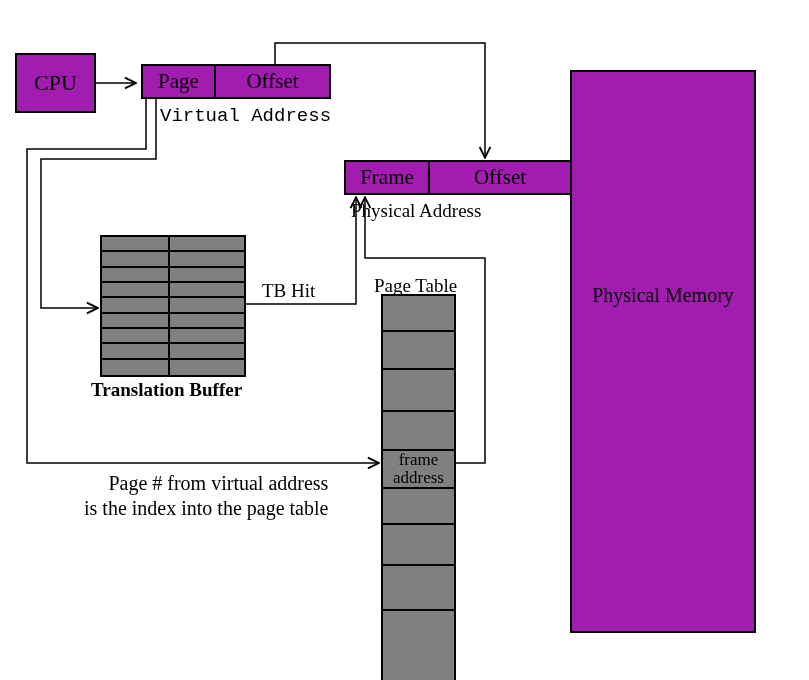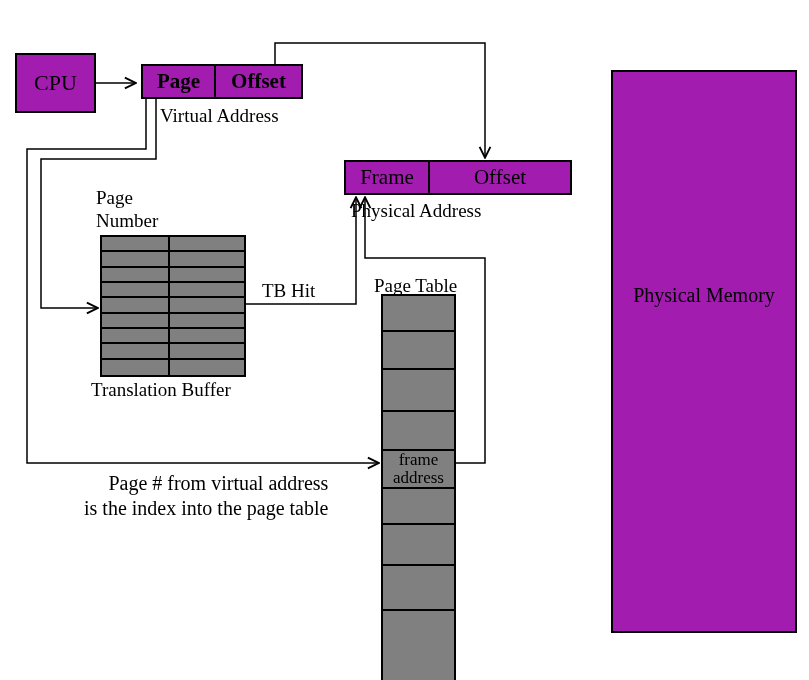"Page" div.box { font-weight: bold -> none; width: 162px -> 190px }
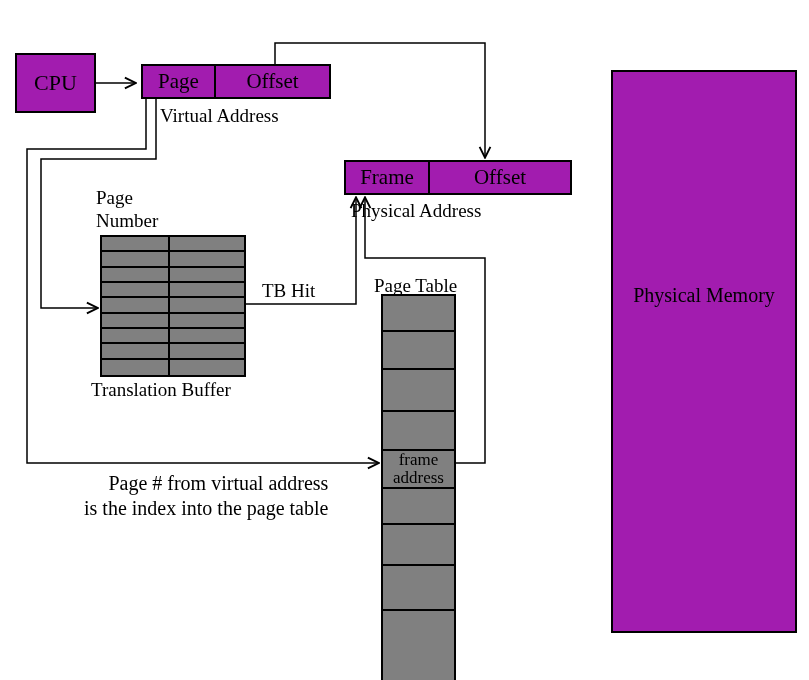"Virtual Address" div.caption { font-family: none -> Liberation Mono, monospace }
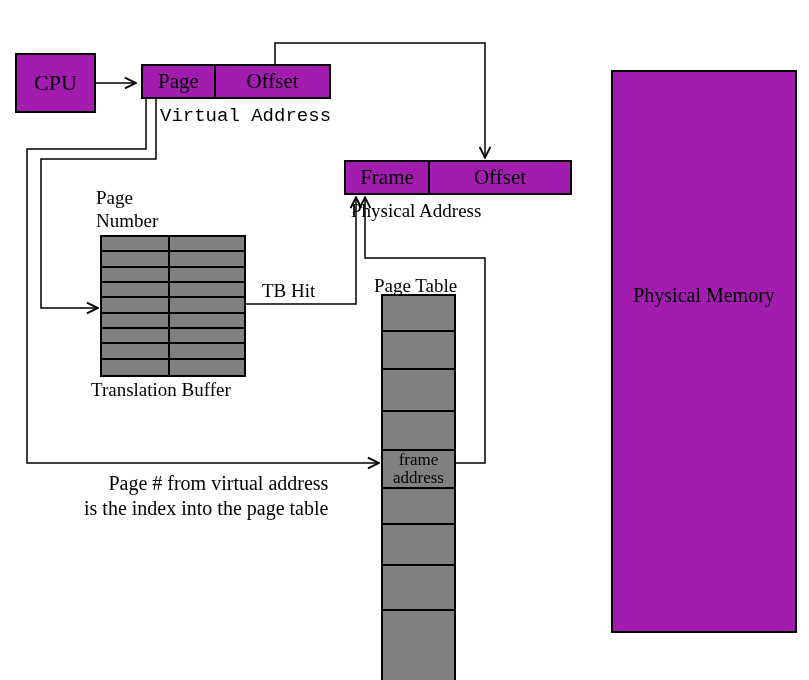"Page Number" div.wrap-label { html: <div>Page Number</div> -> none }
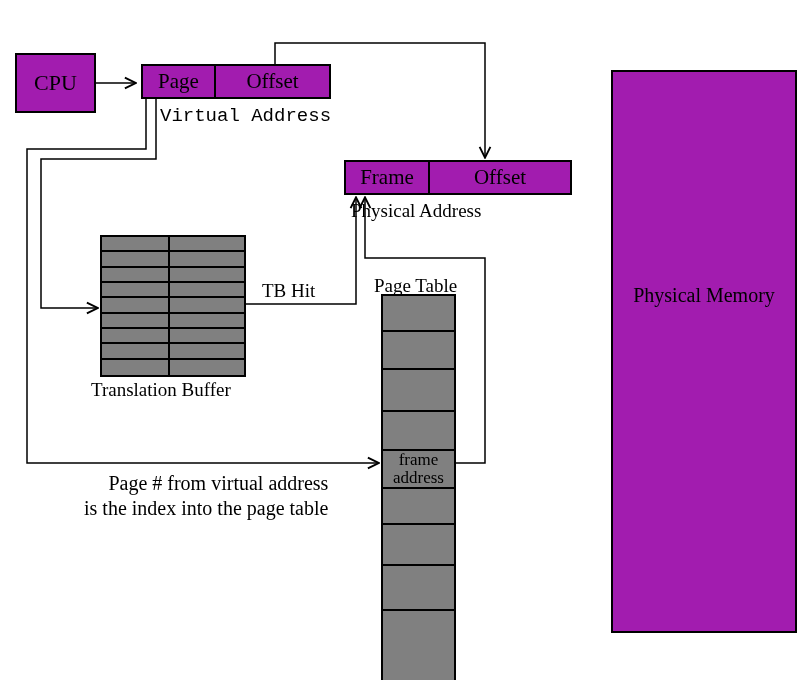"Physical Memory" div.box { margin-left: 41px -> none }
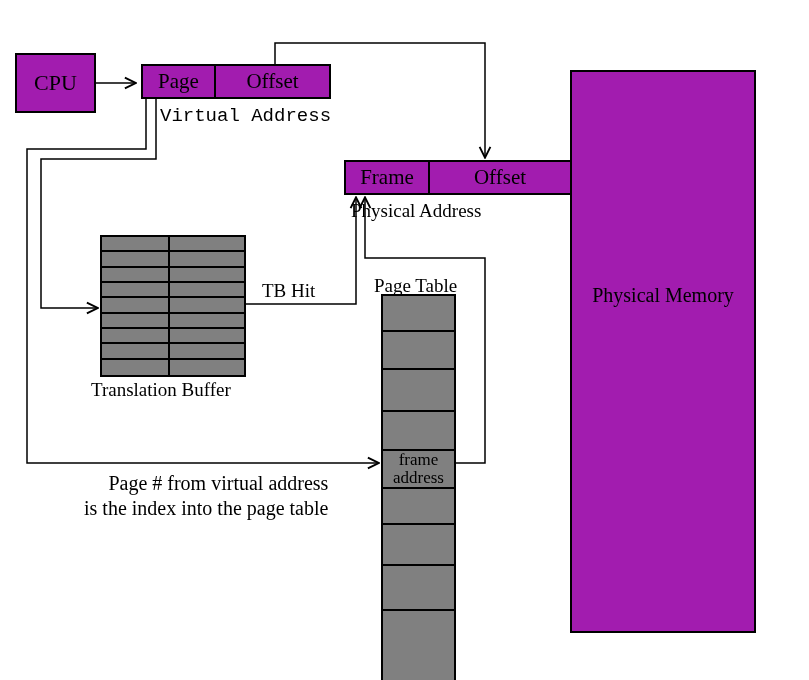"Translation Buffer" div.caption { font-weight: none -> bold }
